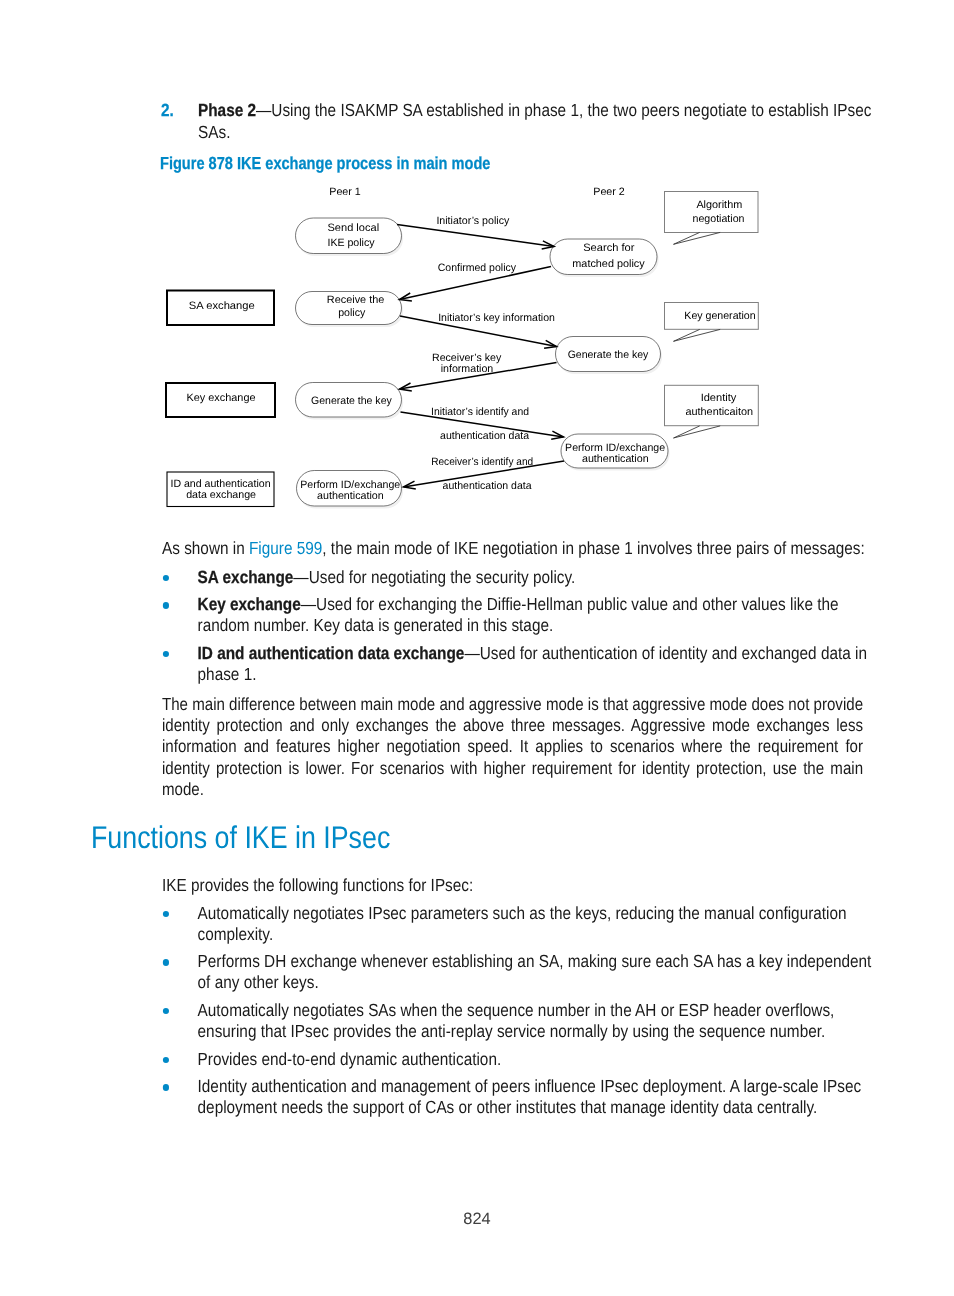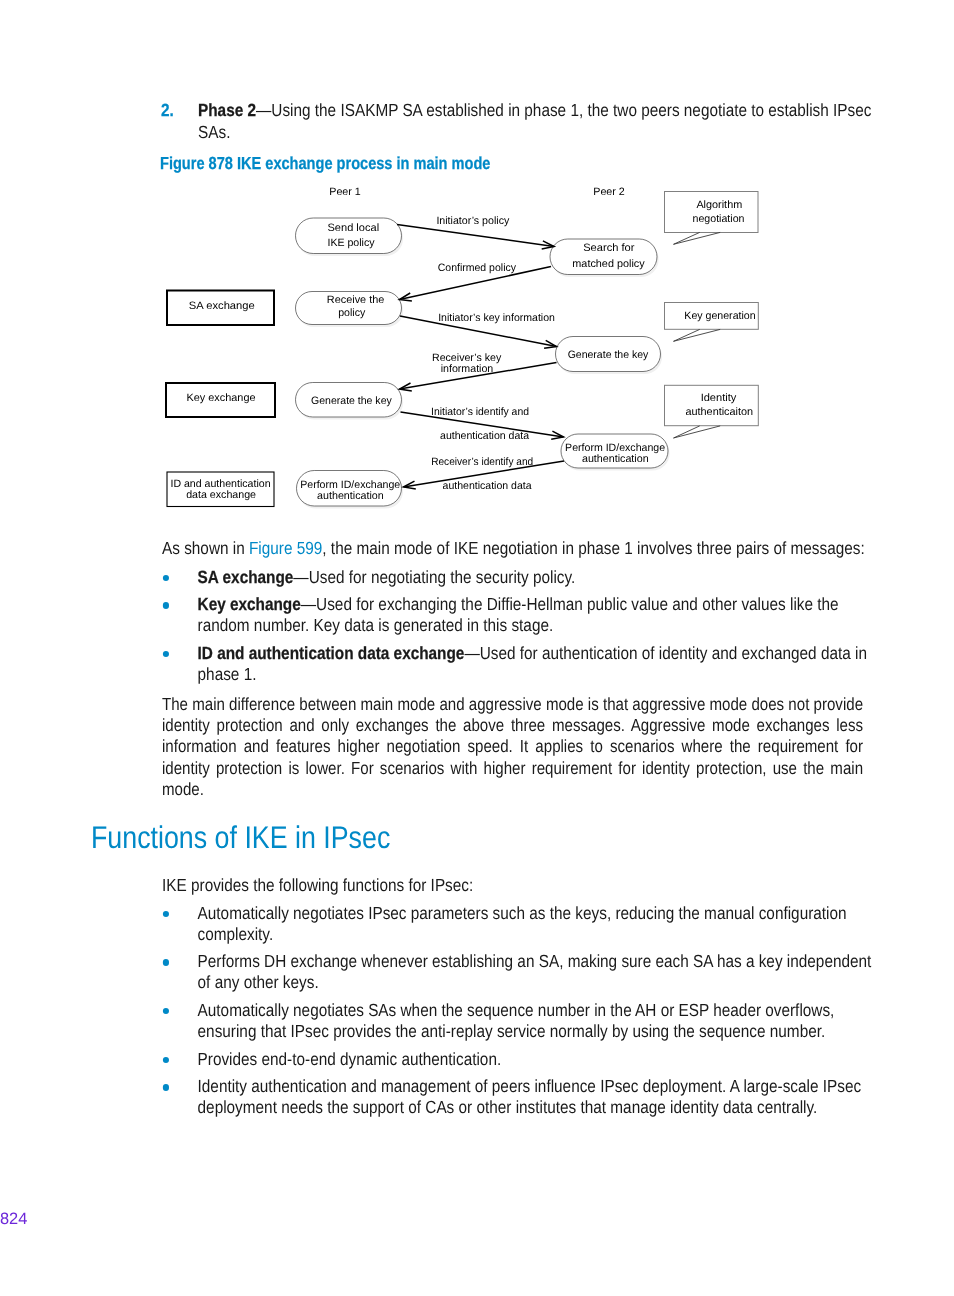"824" #pagenum { color: #6d28d9 -> #404040; text-align: none -> center }
